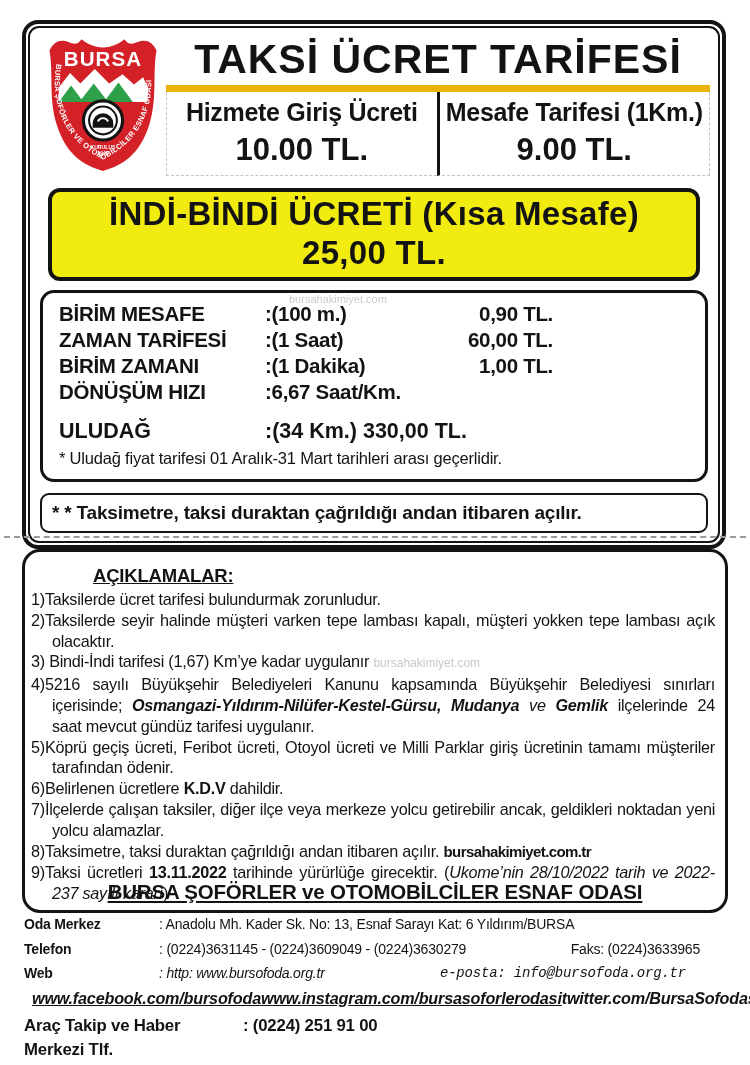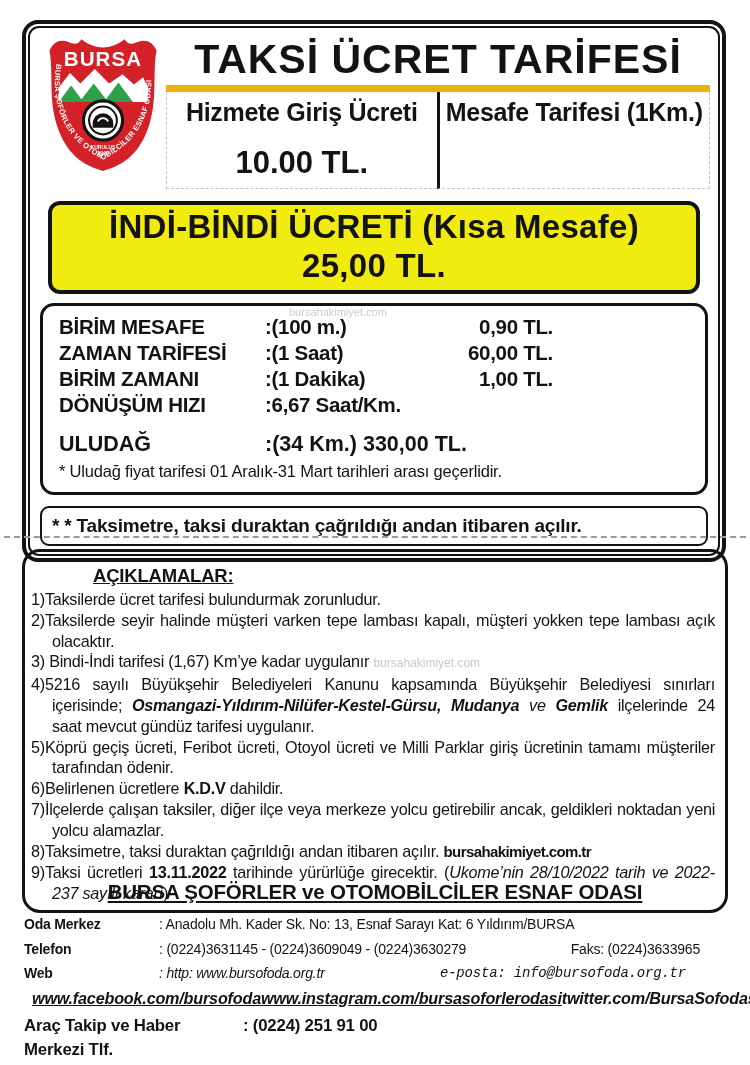"10.00 TL." .fee-value { margin-top: 19px -> 6px }
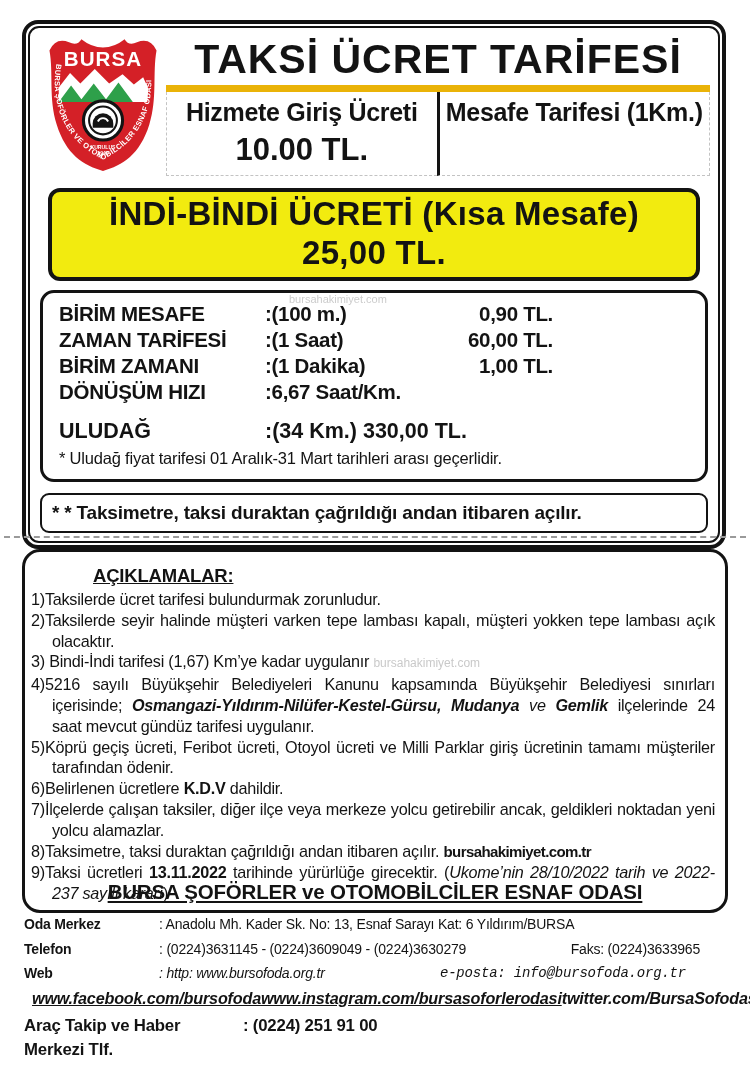"9.00 TL." div.fee-value { html: none -> <div>9.00 TL.</div> }
